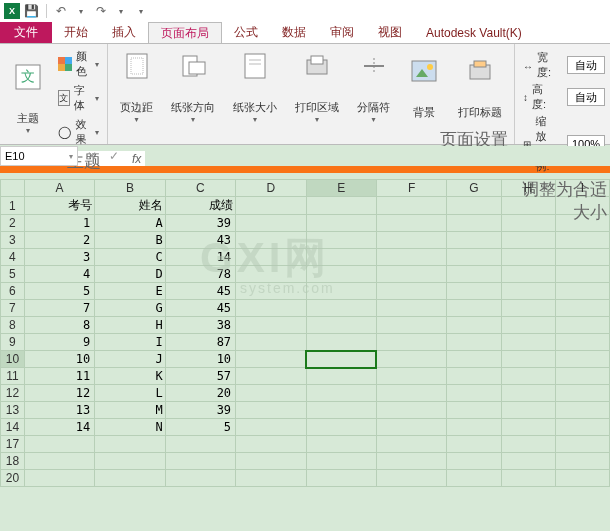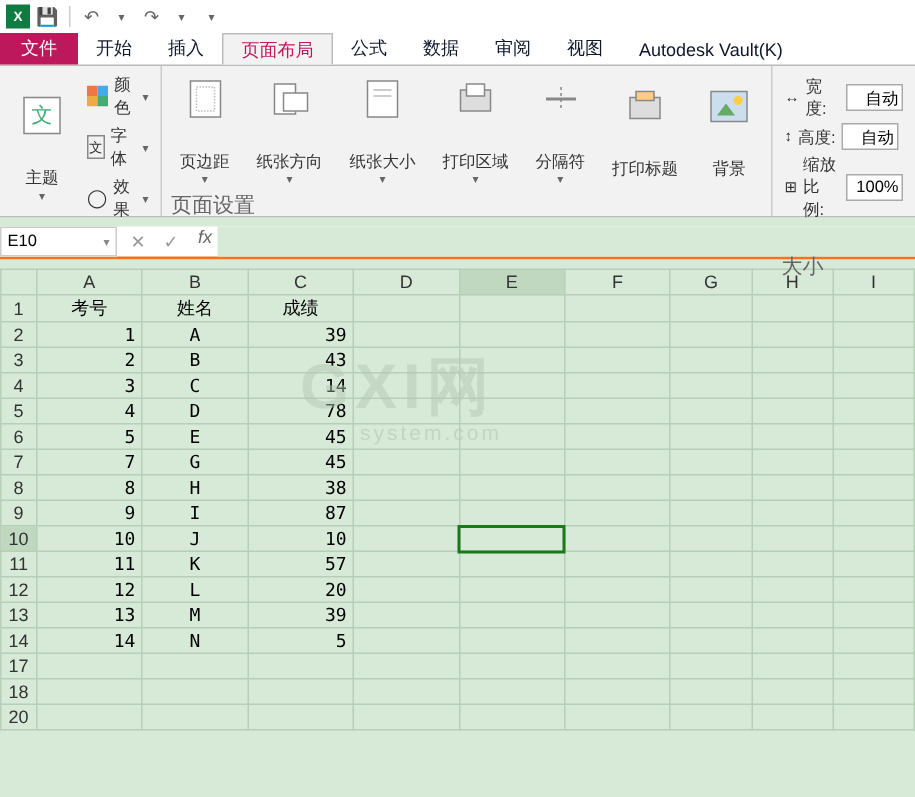"开始" .tab { color: #0f172a -> #7f1d1d }
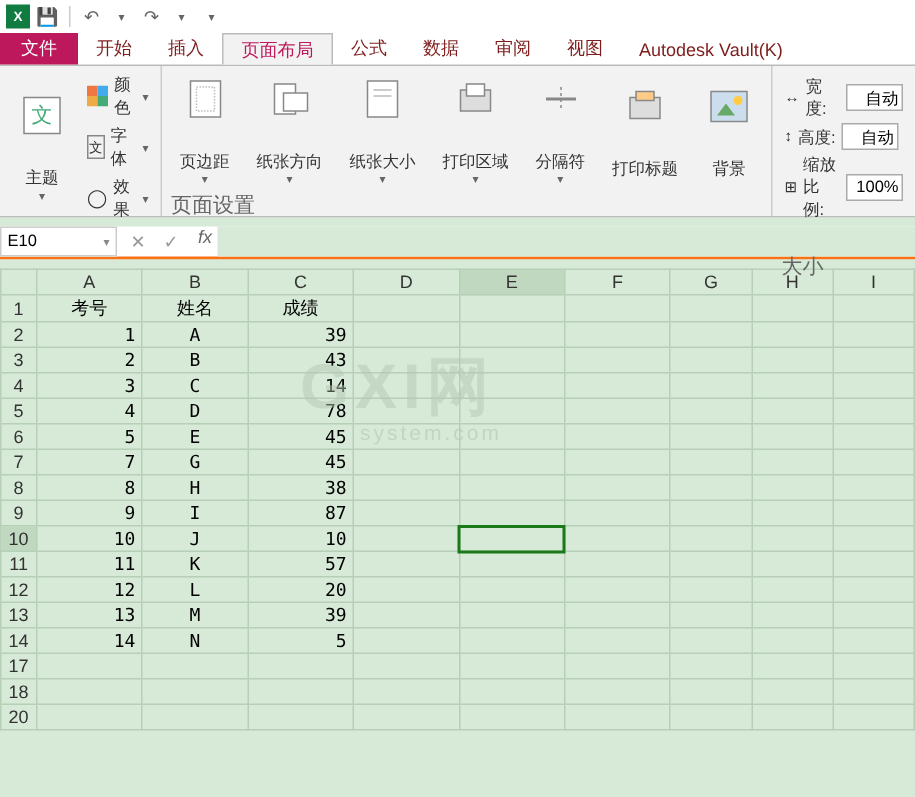"自动" .scale-input { margin-left: none -> 12px; text-align: right -> center }
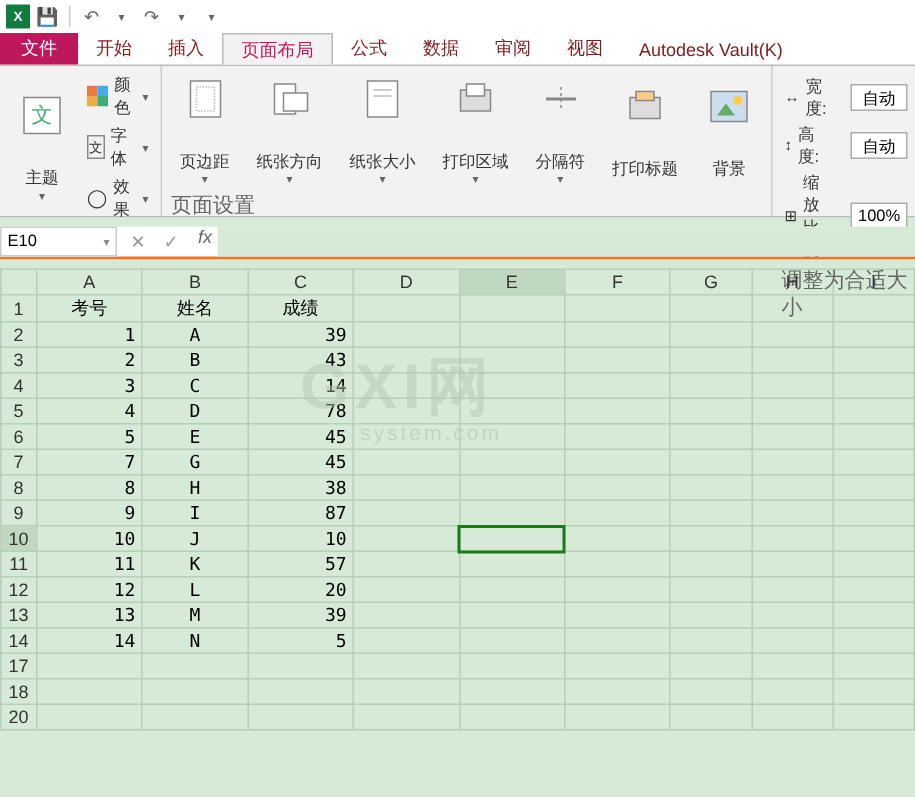"打印标题" div.big-btn { order: before "背景" -> after "背景" }
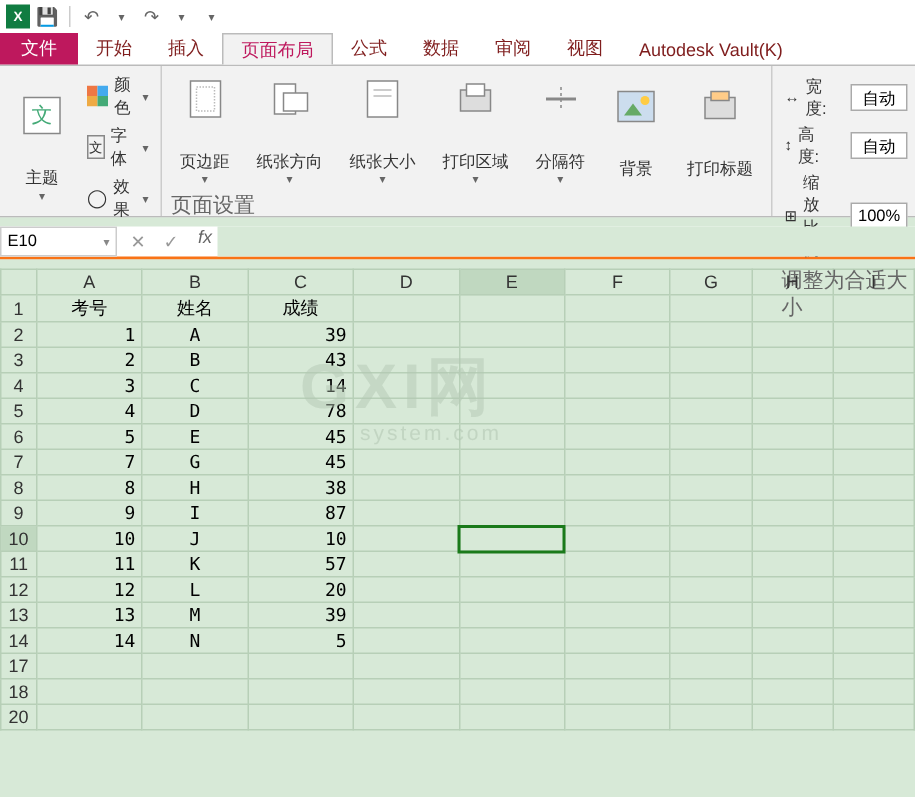"页面设置" .ribbon-group-label { font-size: 14px -> 17px; text-align: left -> right }
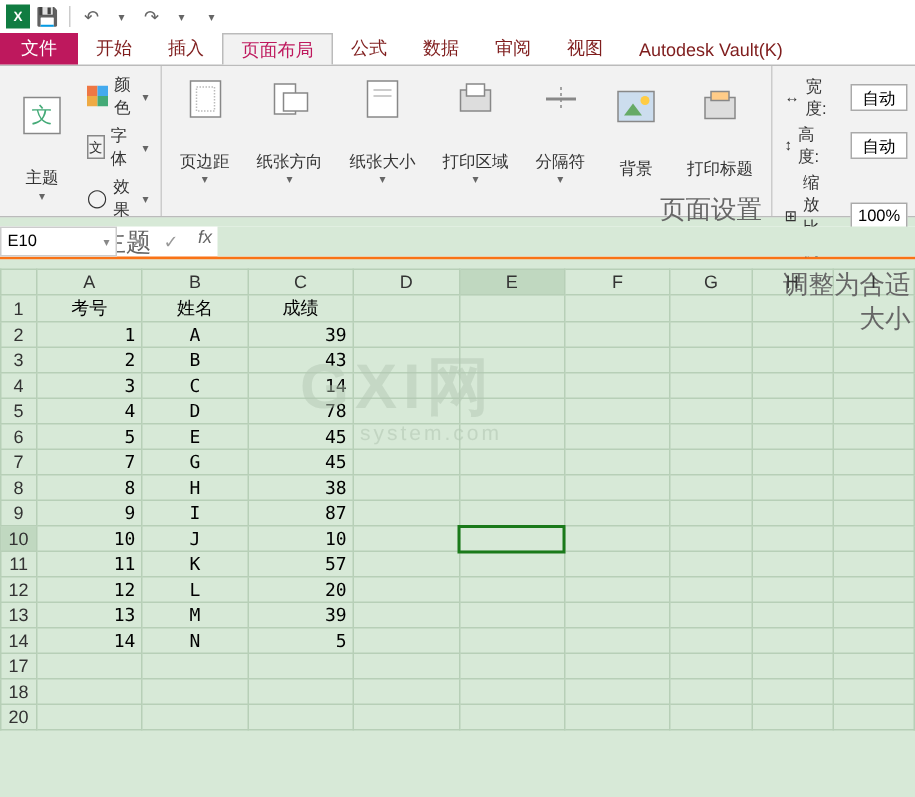"E10" .namebox-row { align-items: flex-start -> flex-end; border-bottom: 2px solid #f97316 -> 7px solid #f97316 }
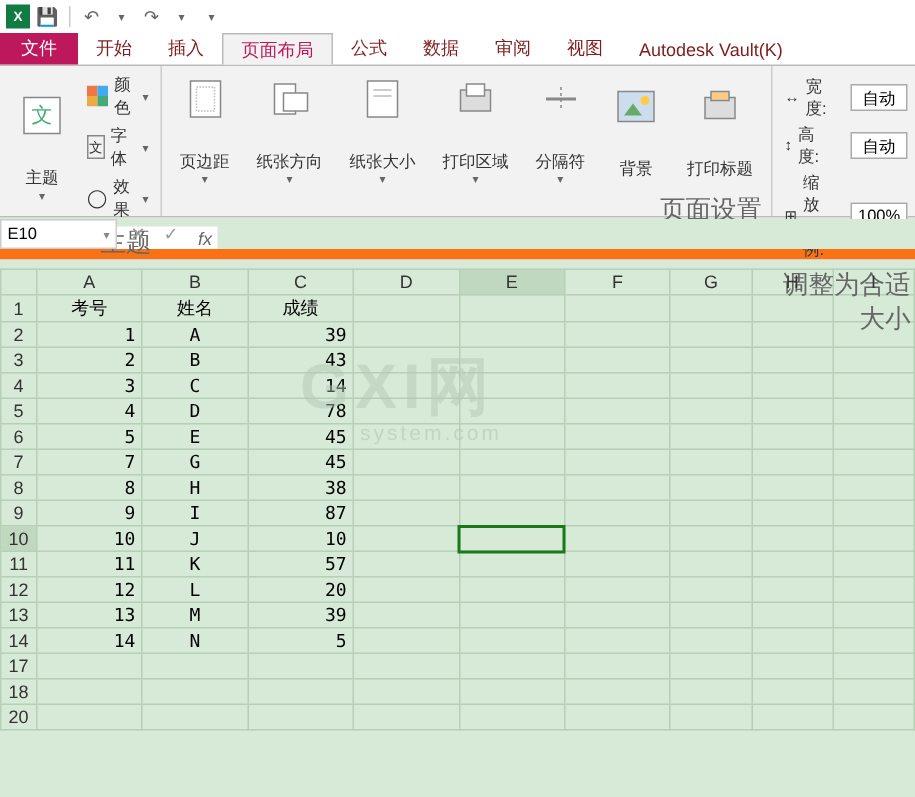"考号" .grid td.txt { text-align: center -> right }
